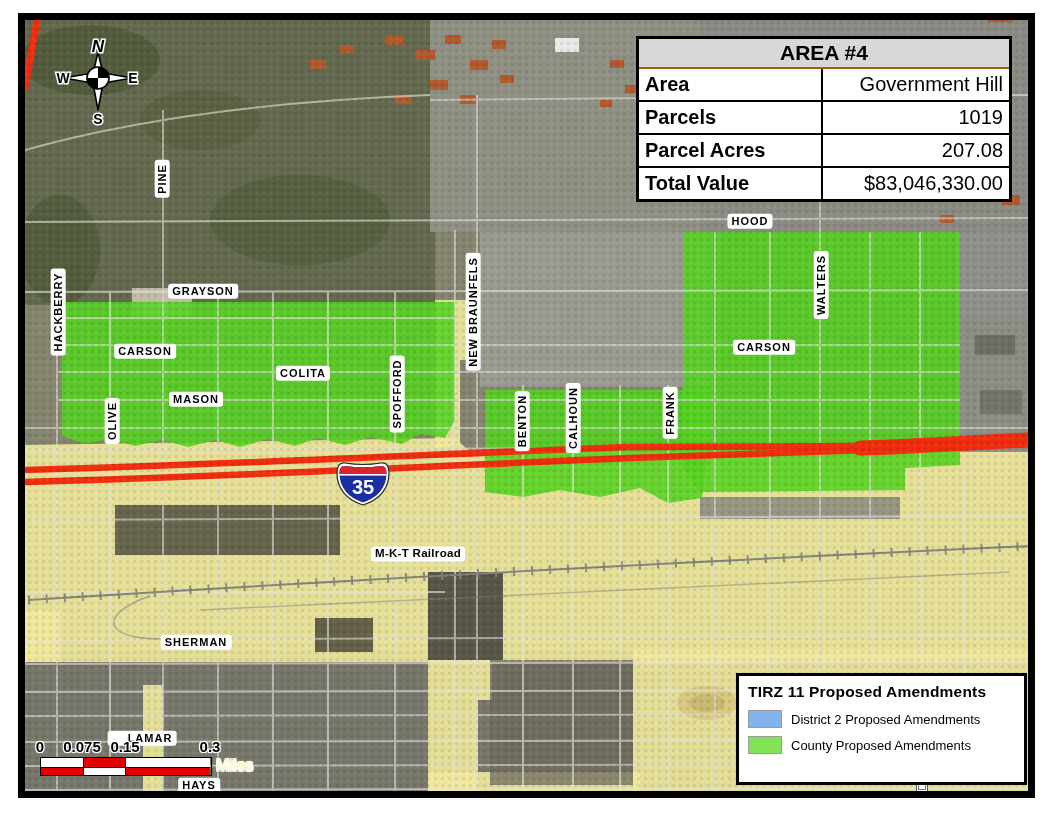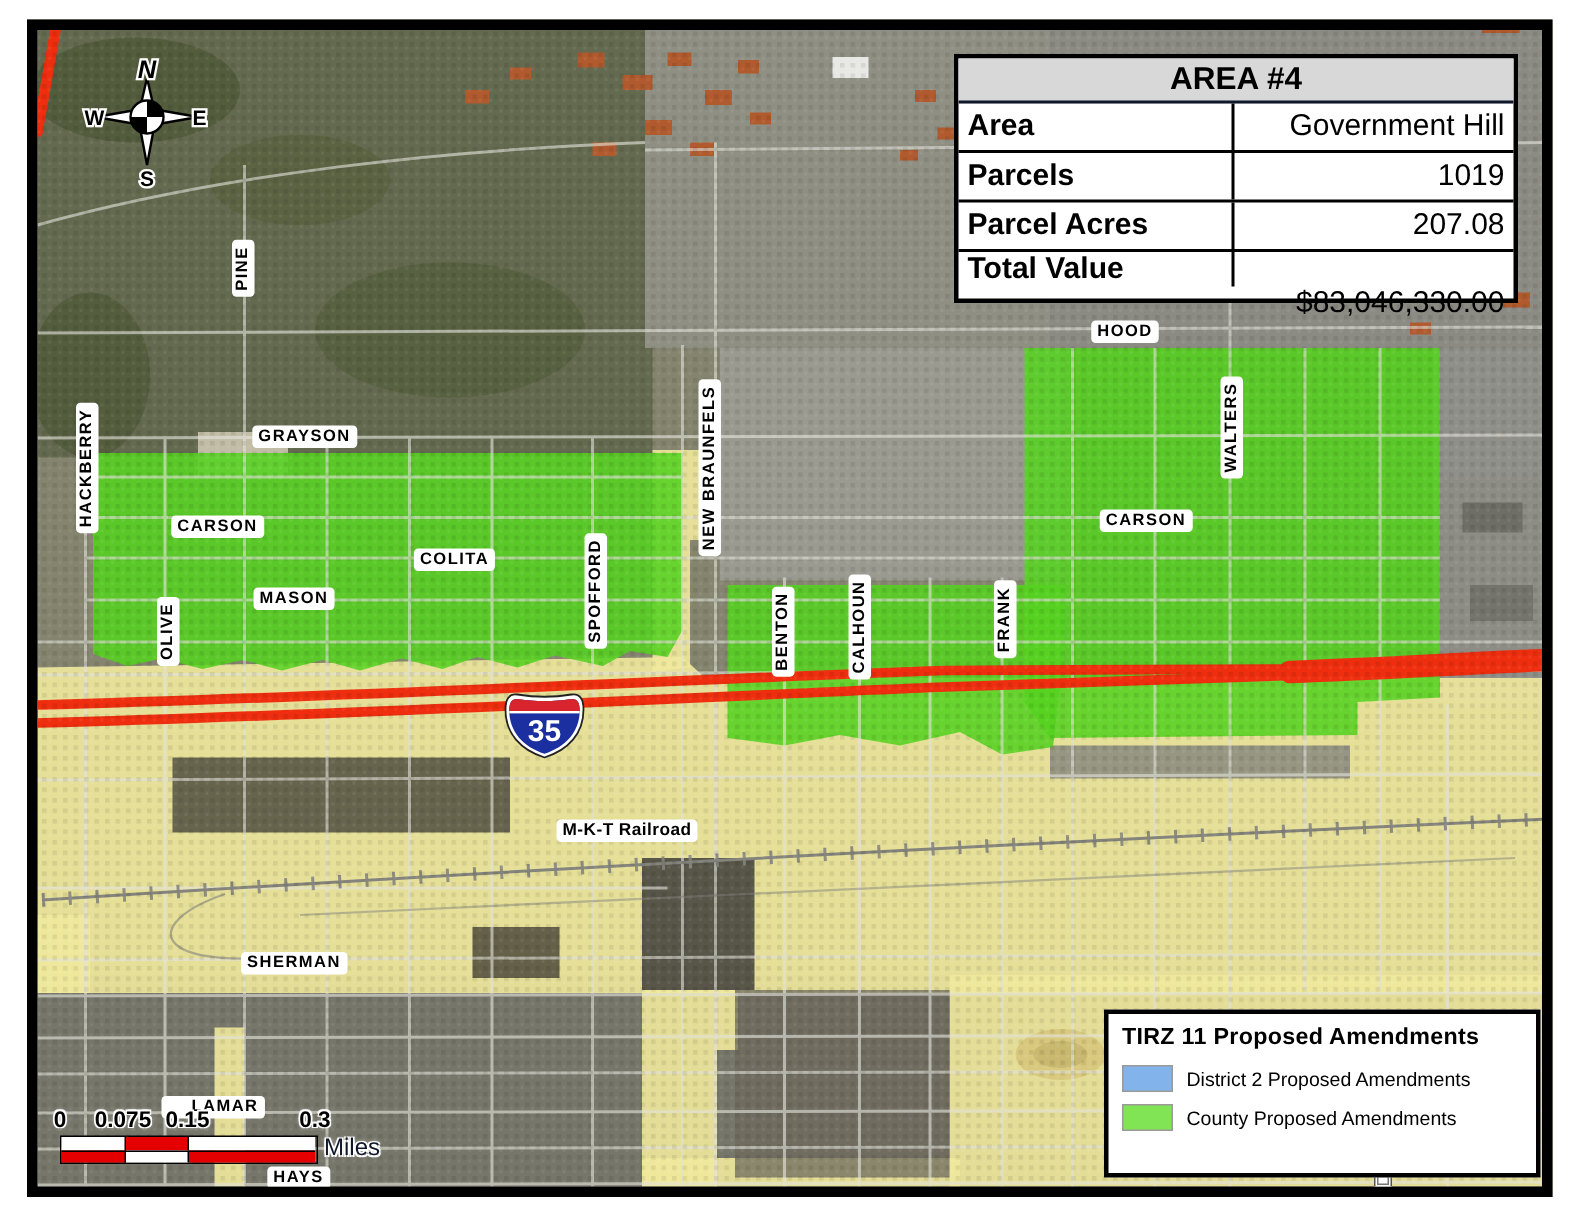"AREA #4" .info-table .hdr { border-bottom: 2px solid #0f172a -> 2px solid #a16207 }
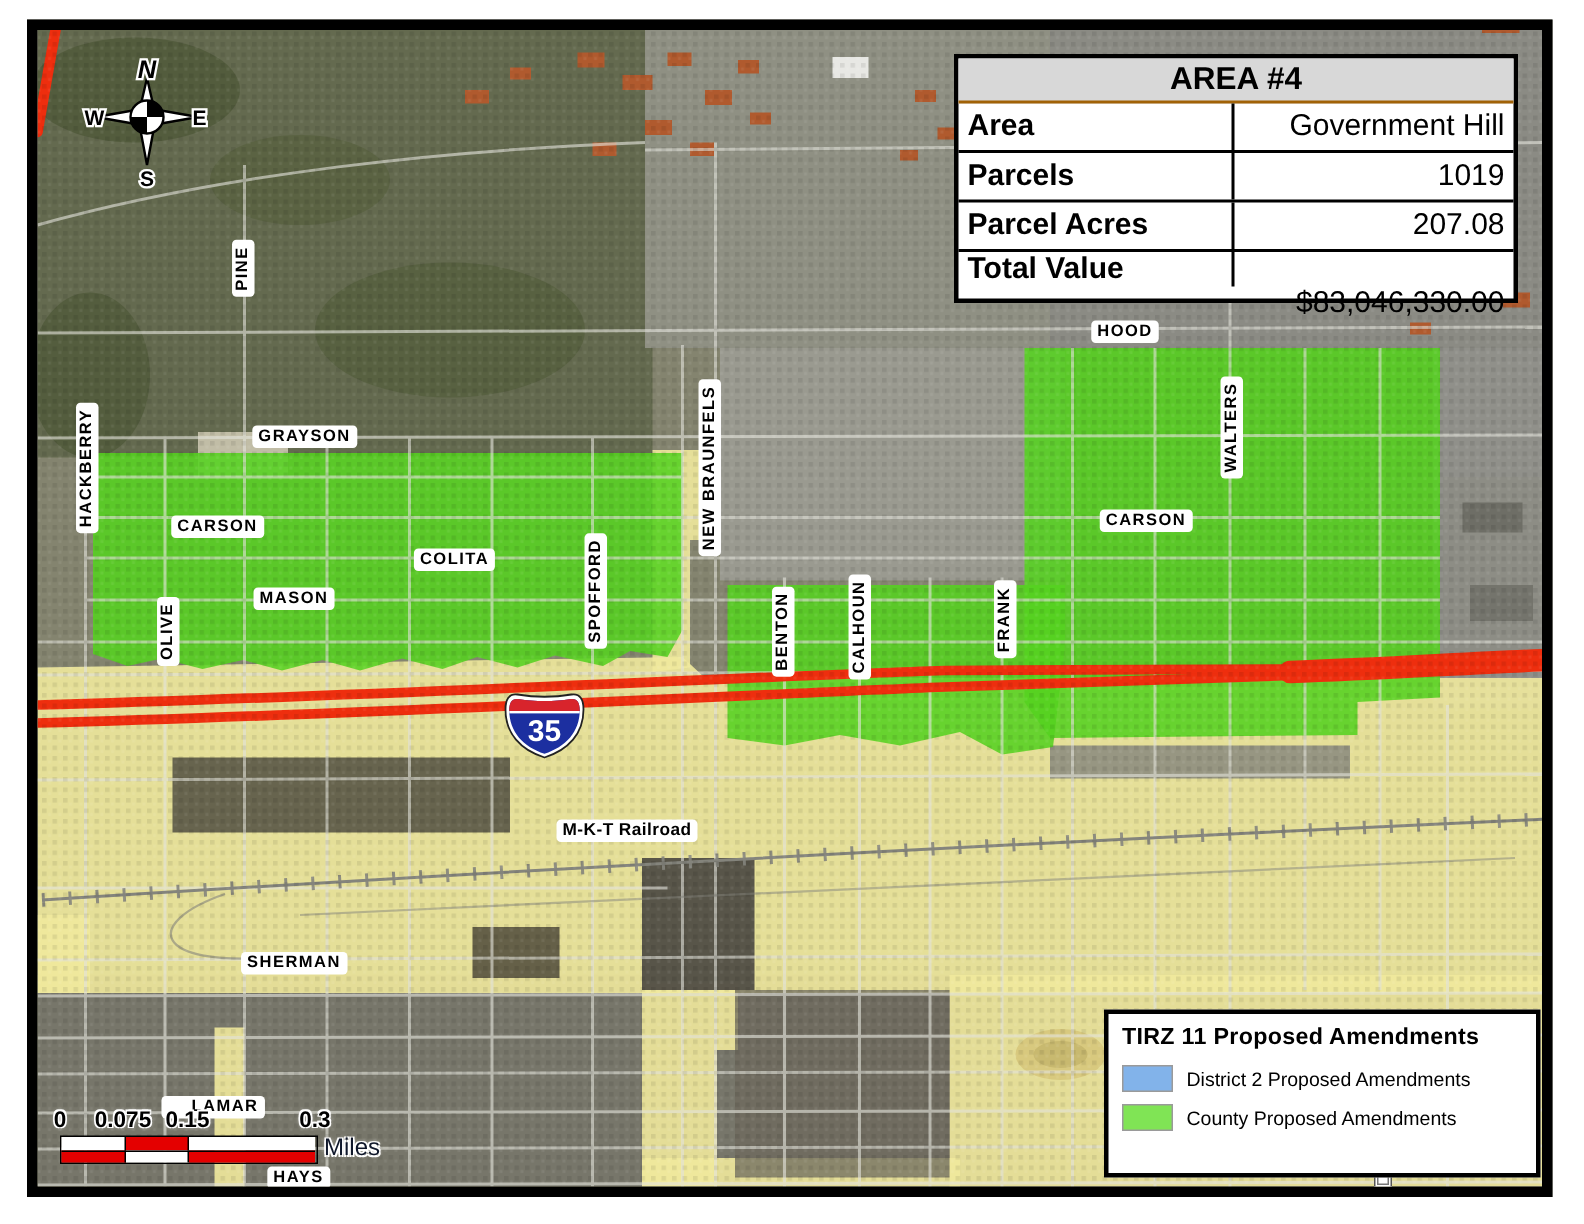"Total Value" .info-table .row:last-child { flex-direction: column -> none }
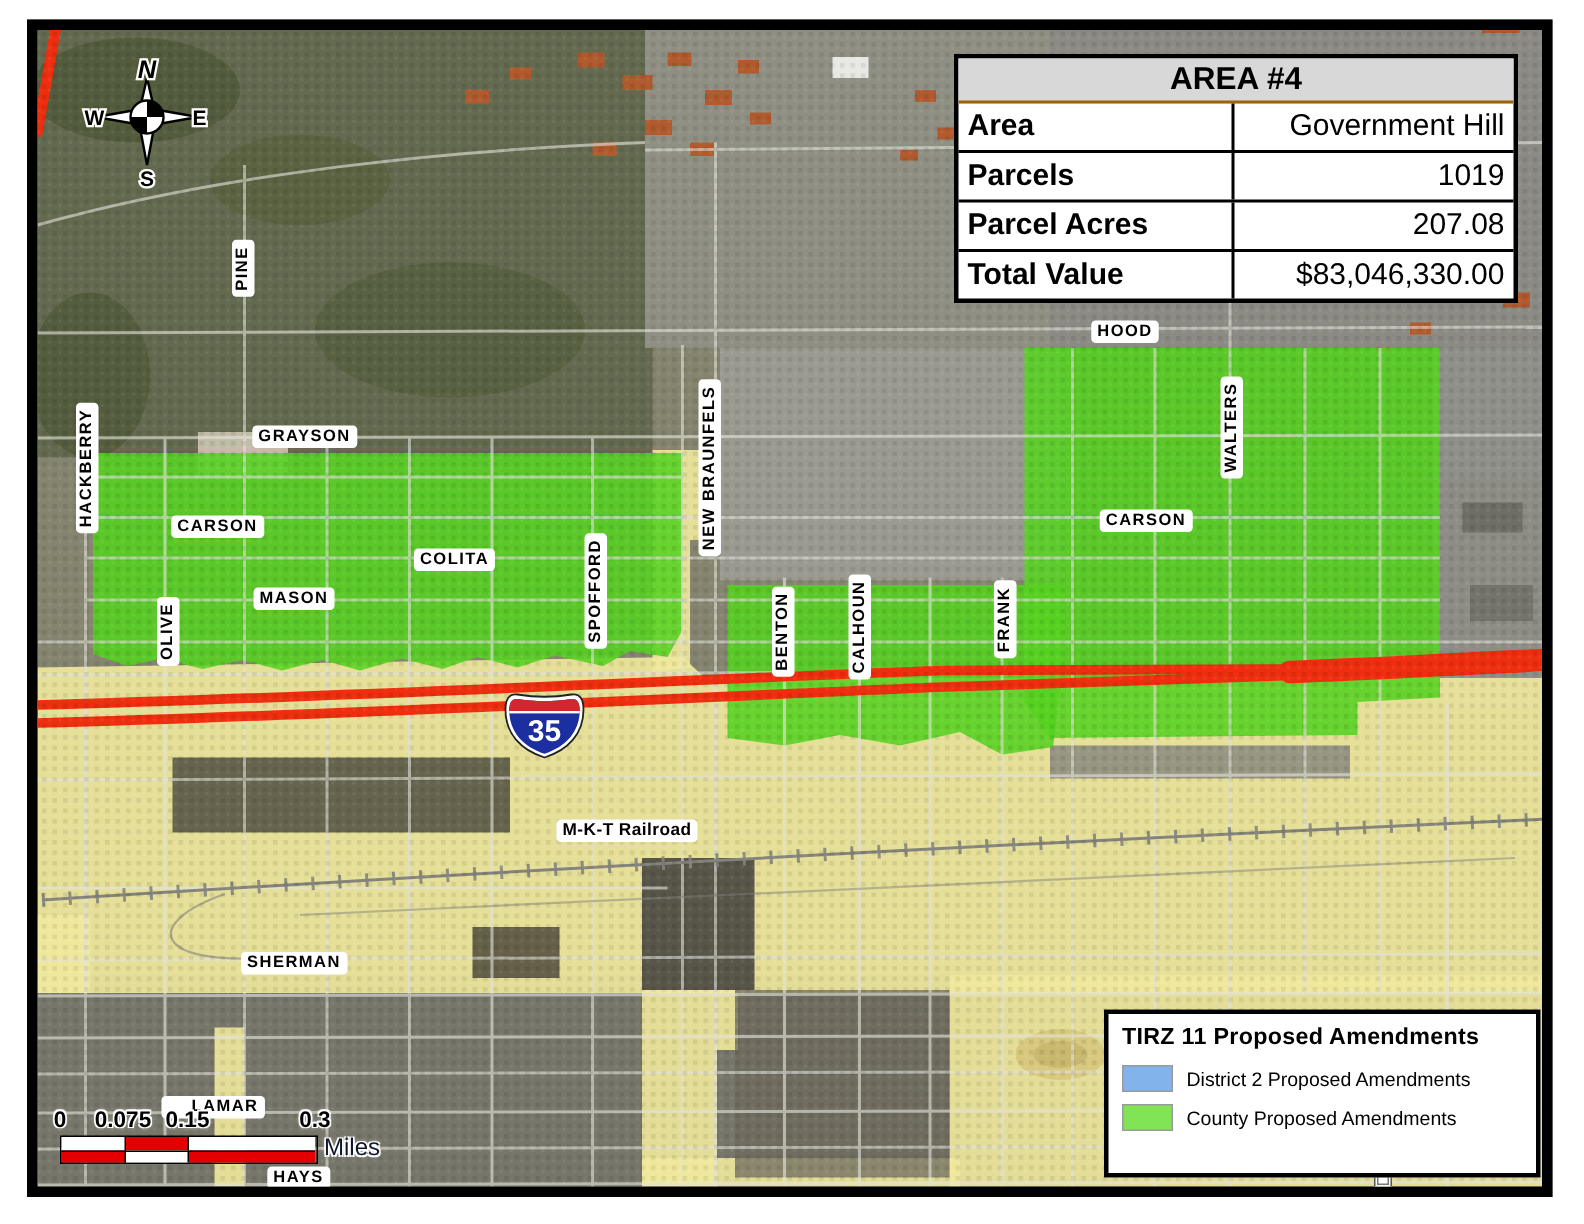"Miles" .miles { color: #0f172a -> #fef9c3 }
